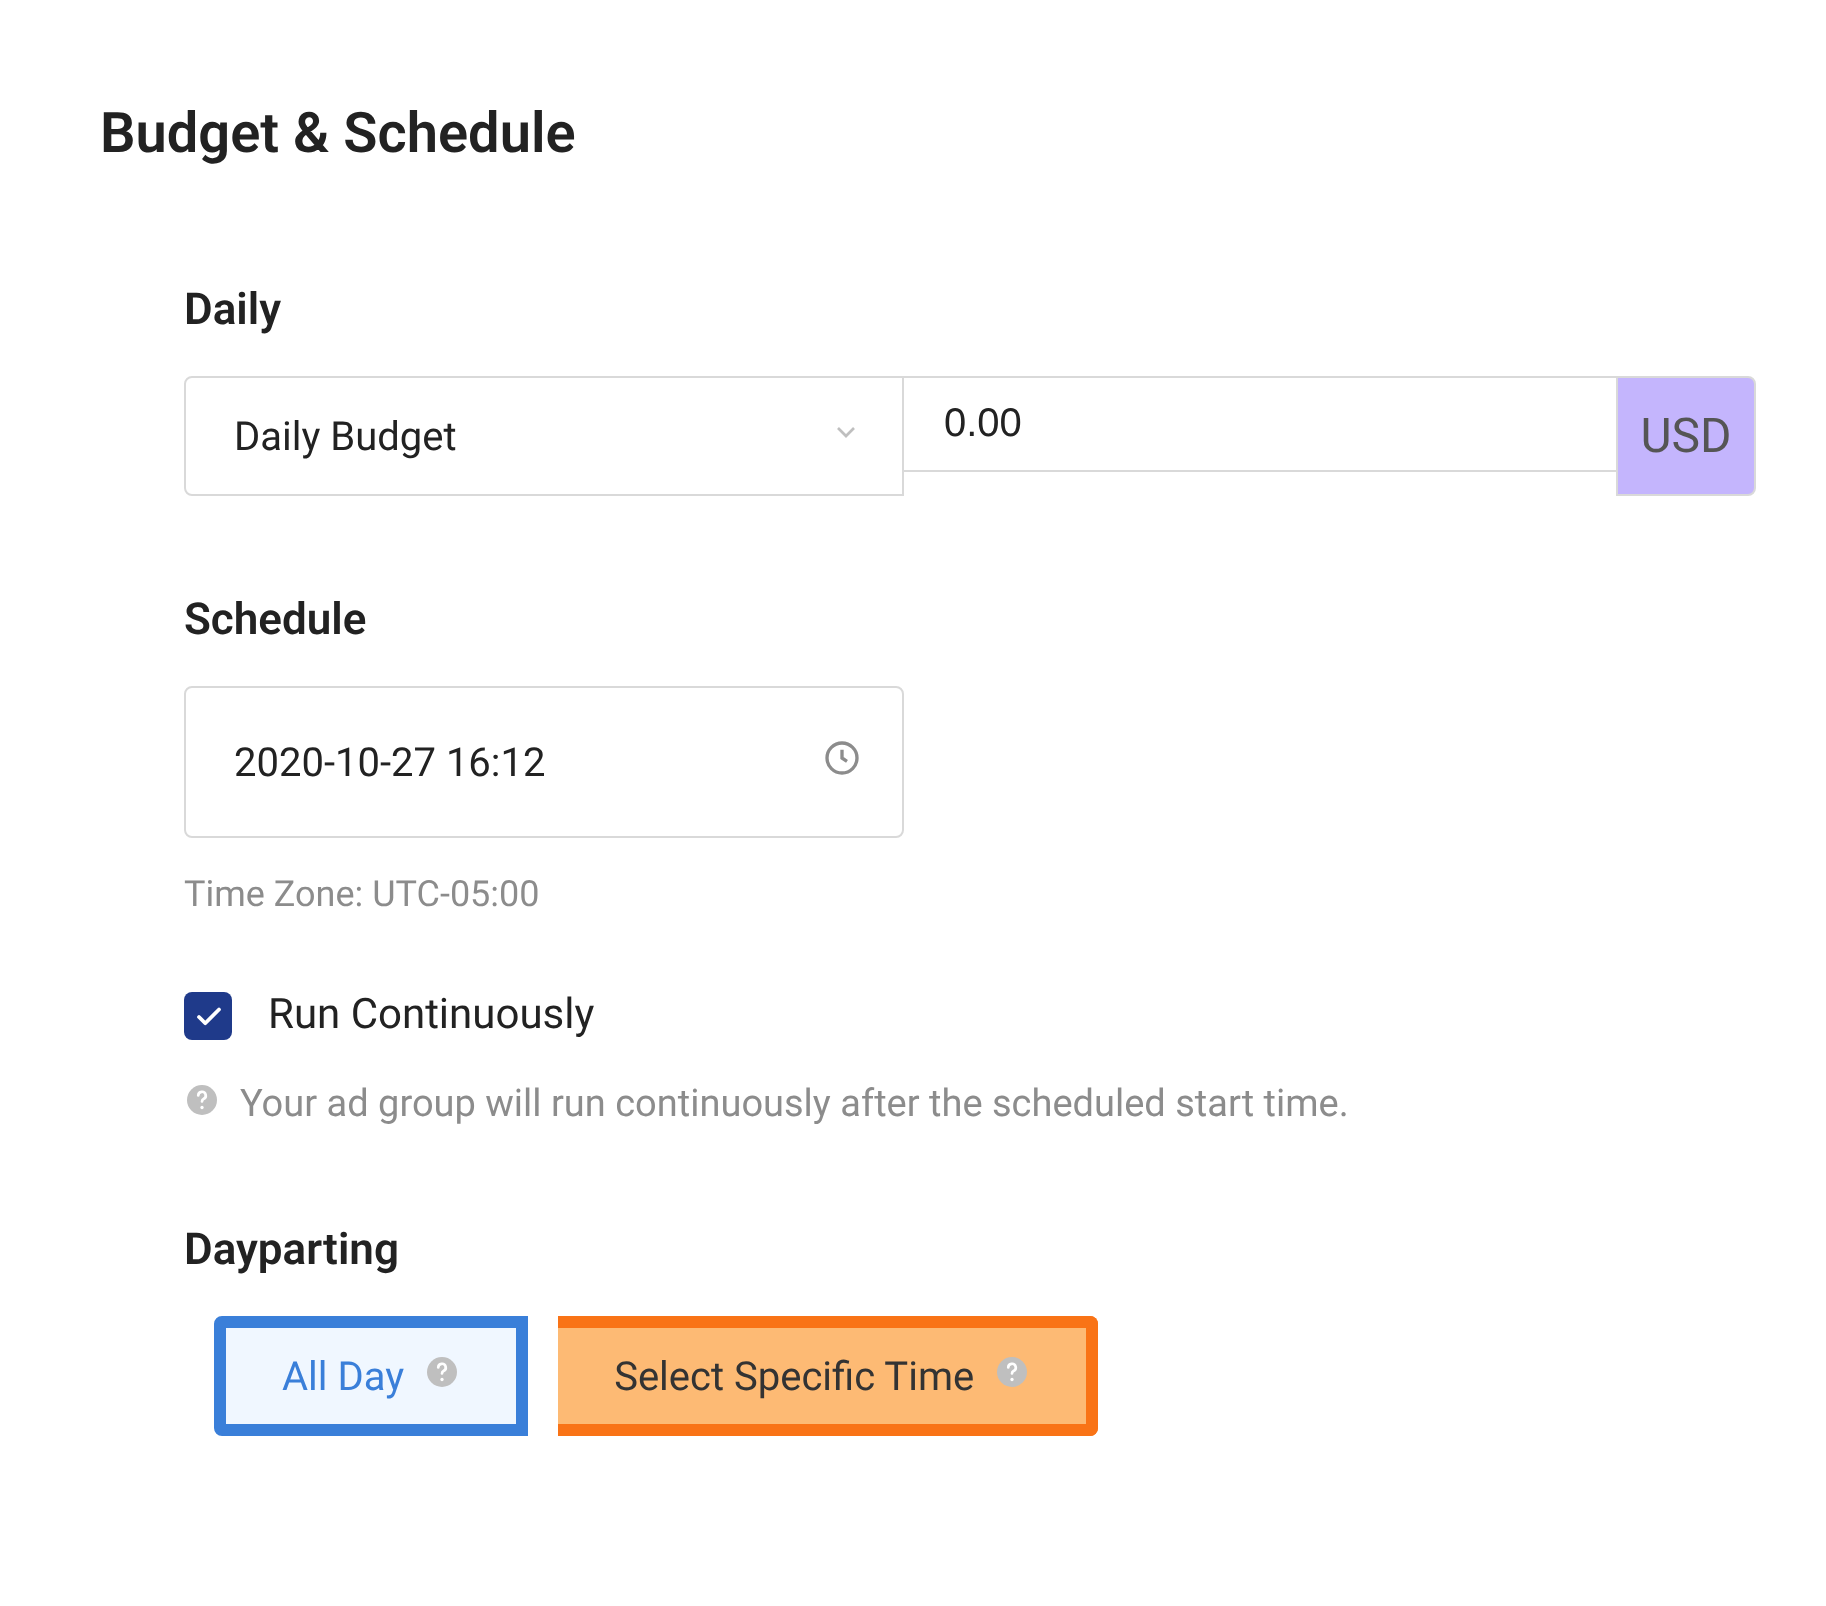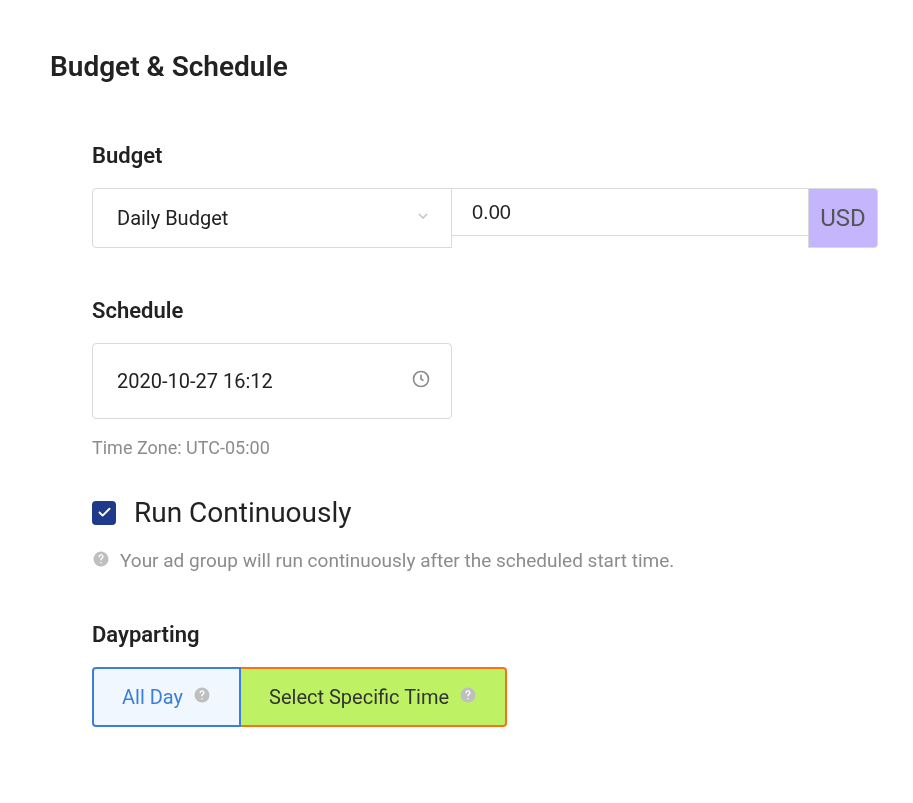"Budget" div.section-label { text: Budget -> Daily }
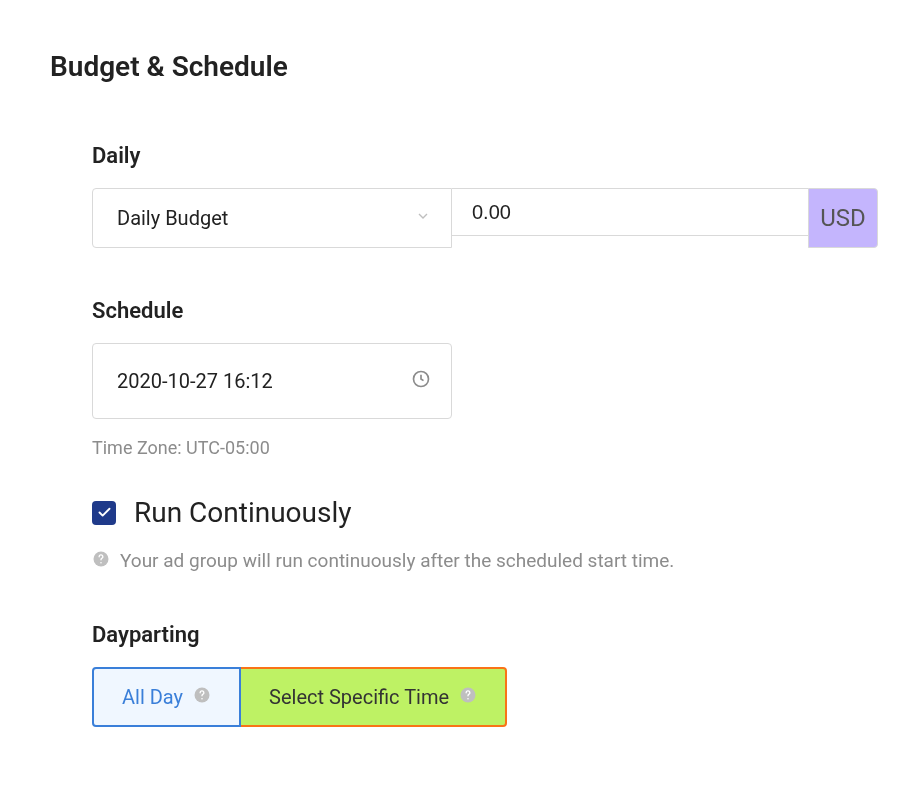"Run Continuously" .checkbox-label { font-size: 28px -> 21px }
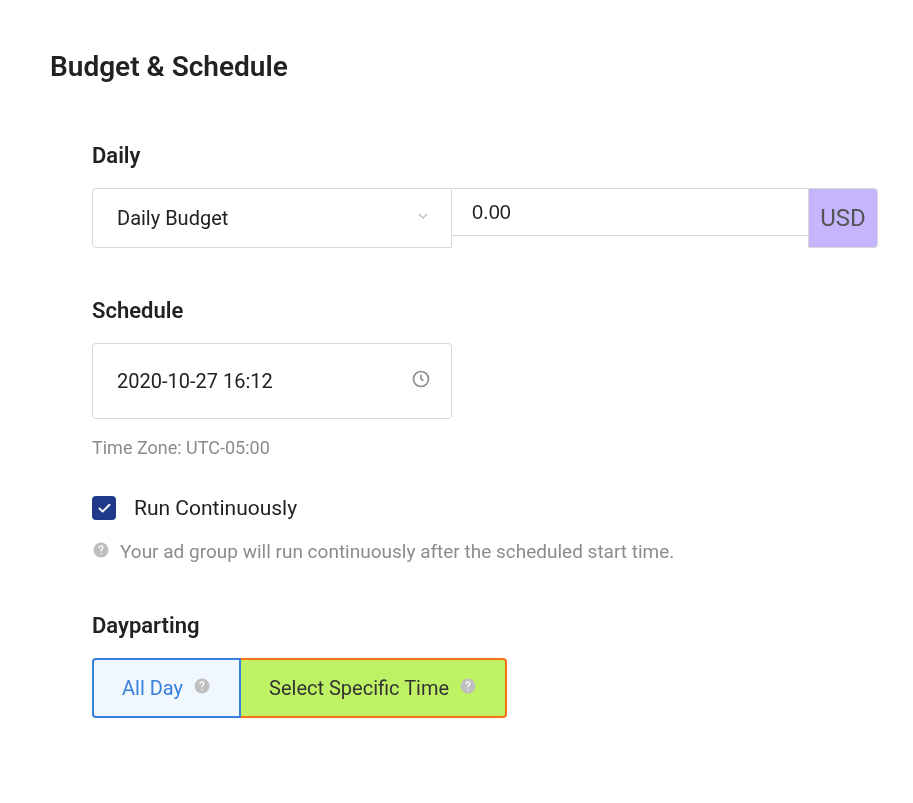"All Day" .tab { border: 2px solid #f97316 -> 6px solid #f97316; margin-left: none -> 15px }
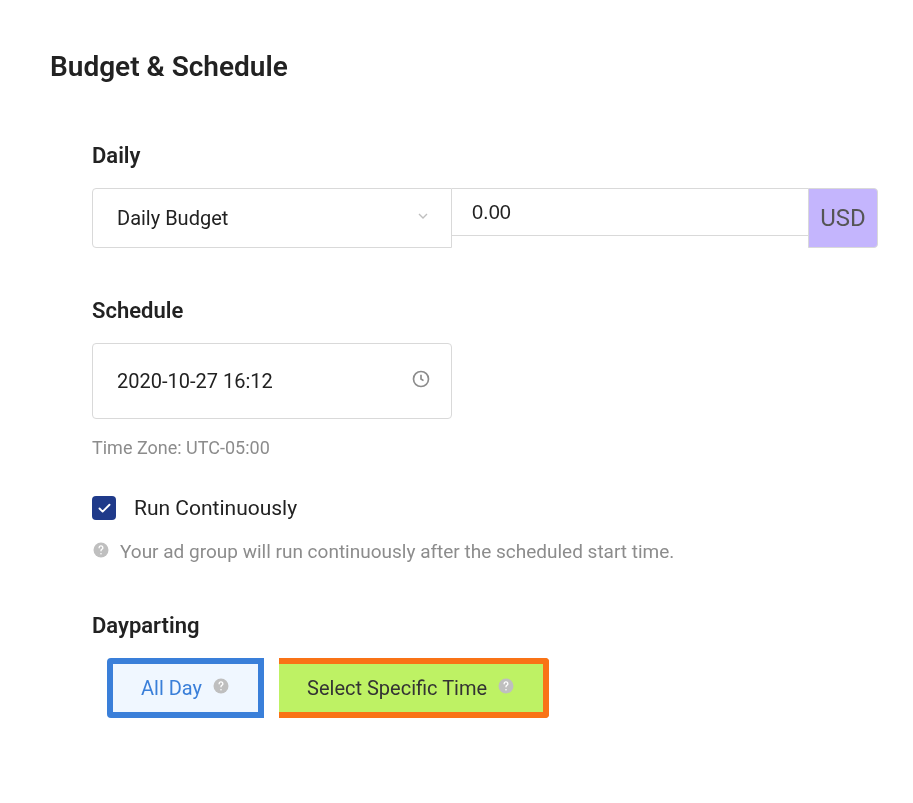"Select Specific Time" .tab:not(.active) { background: #bef264 -> #fdba74 }
